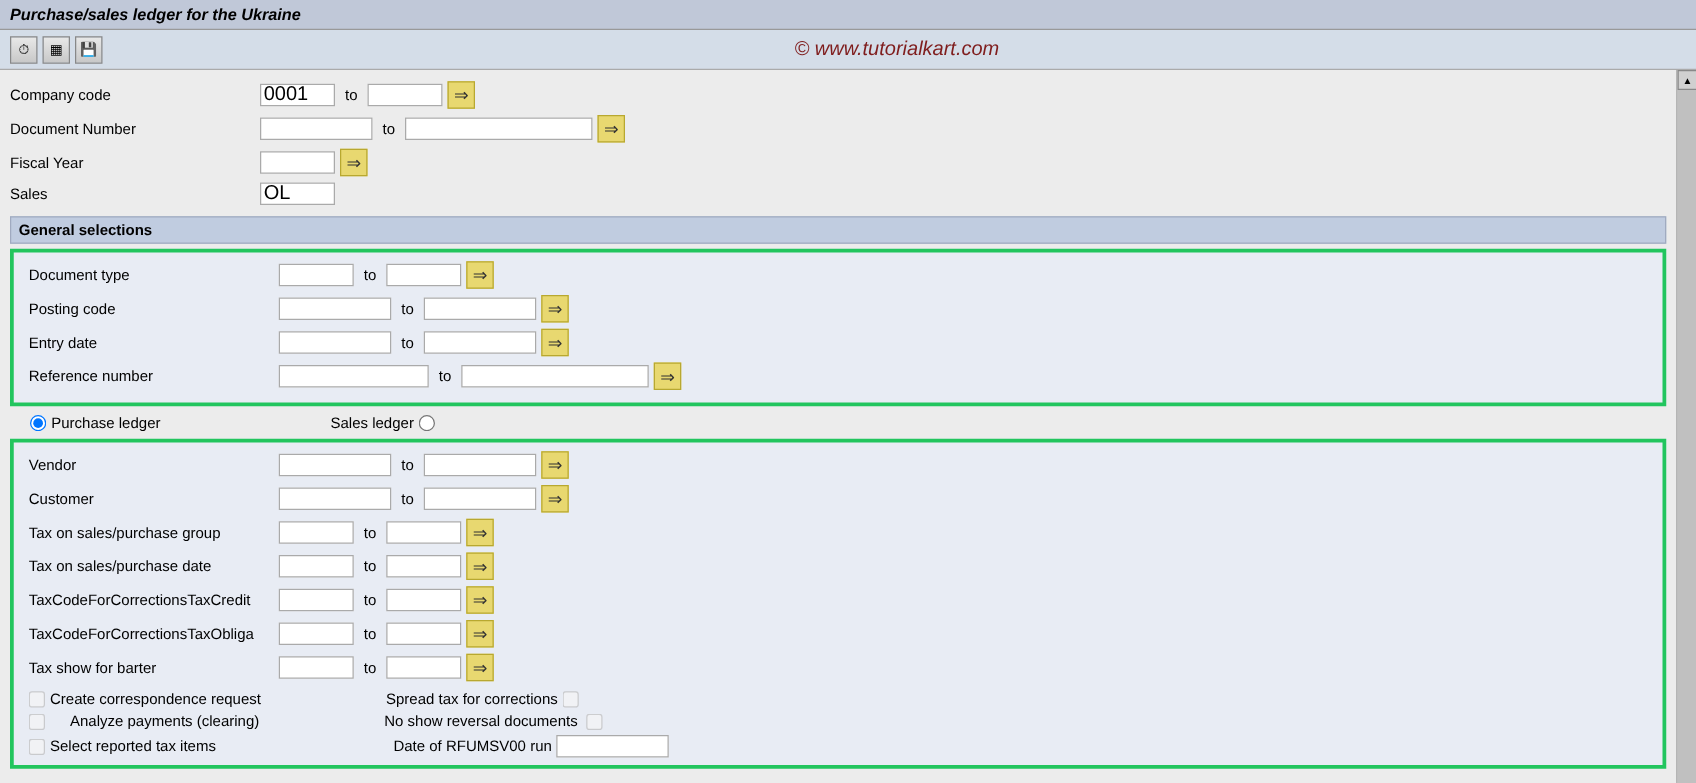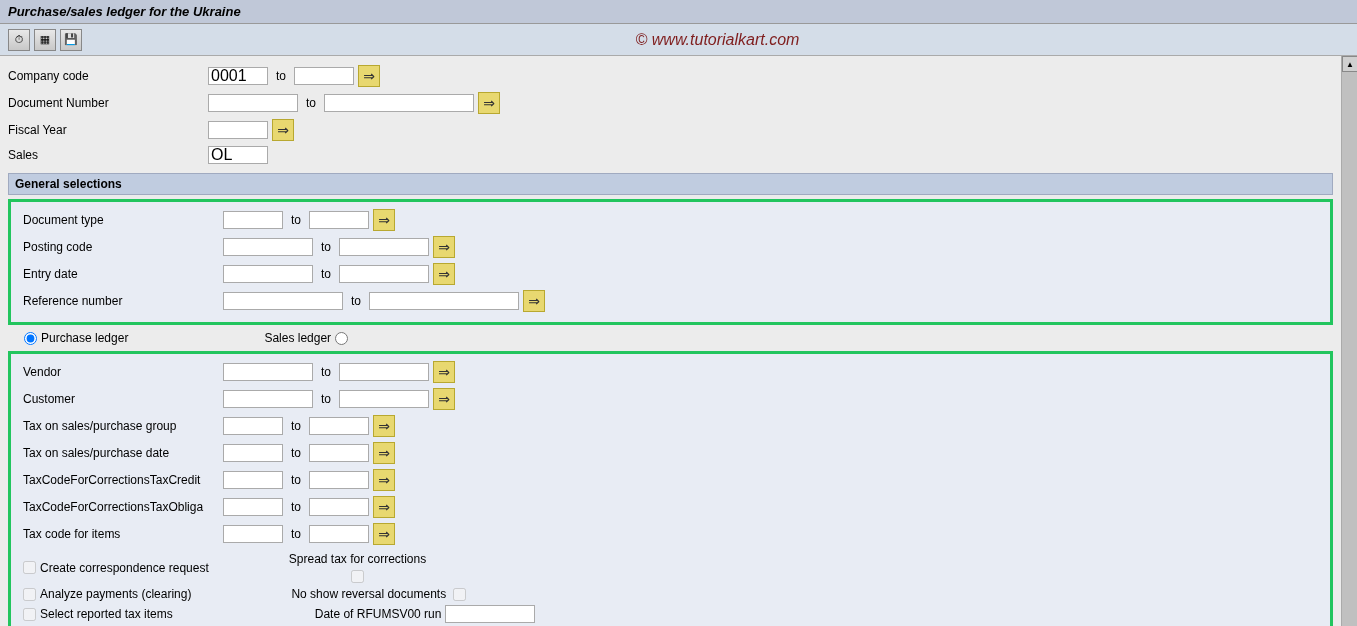"Tax code for items" span.form-label { text: code for items -> show for barter }
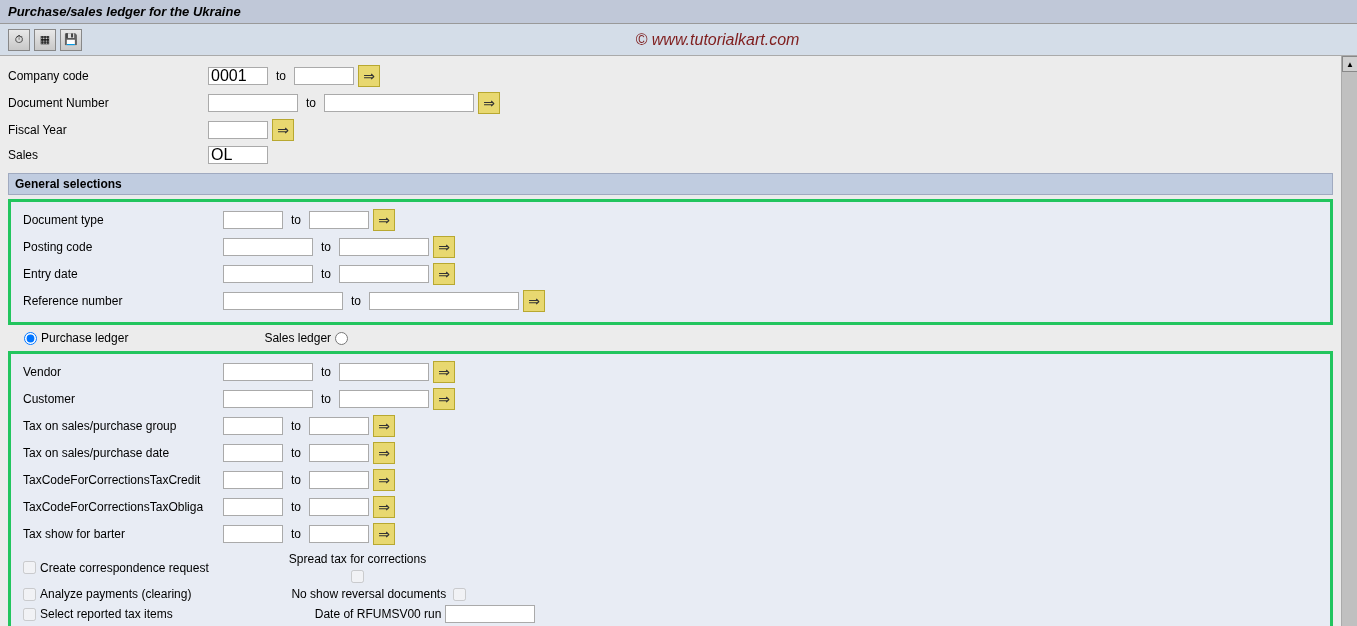"Spread tax for corrections" div { flex-direction: column -> none; margin-left: 60px -> 80px }
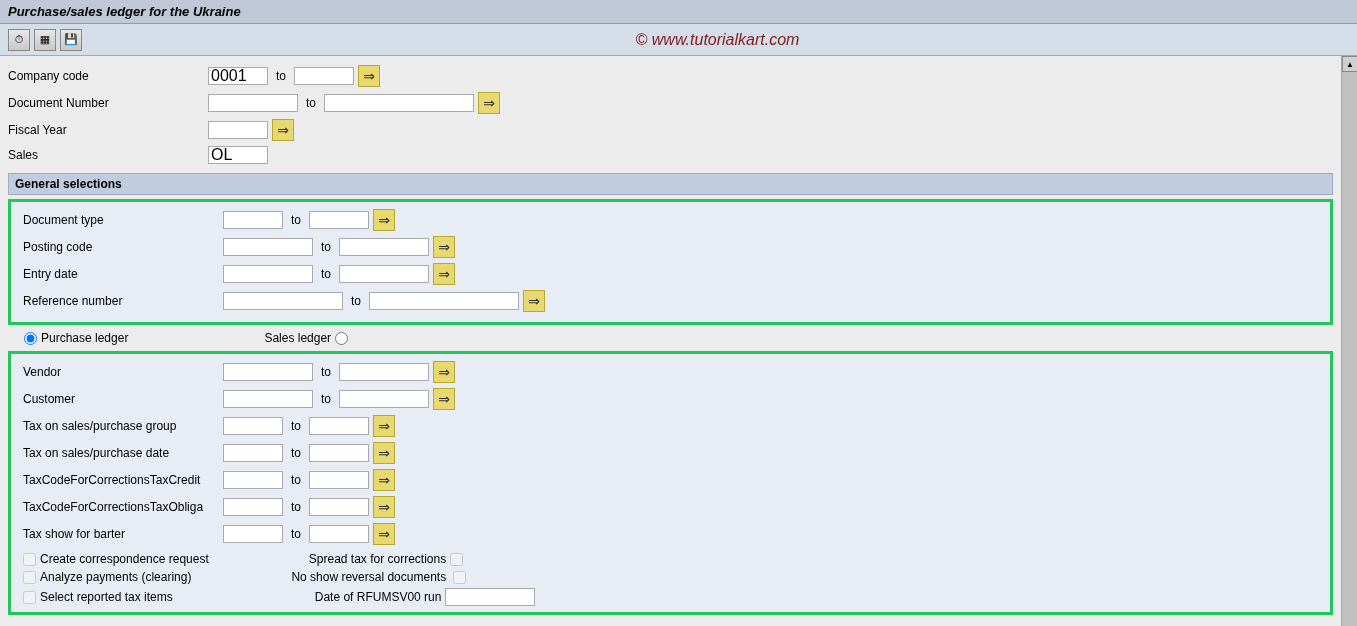"Analyze payments (clearing)" div { gap: 4px -> 20px }
